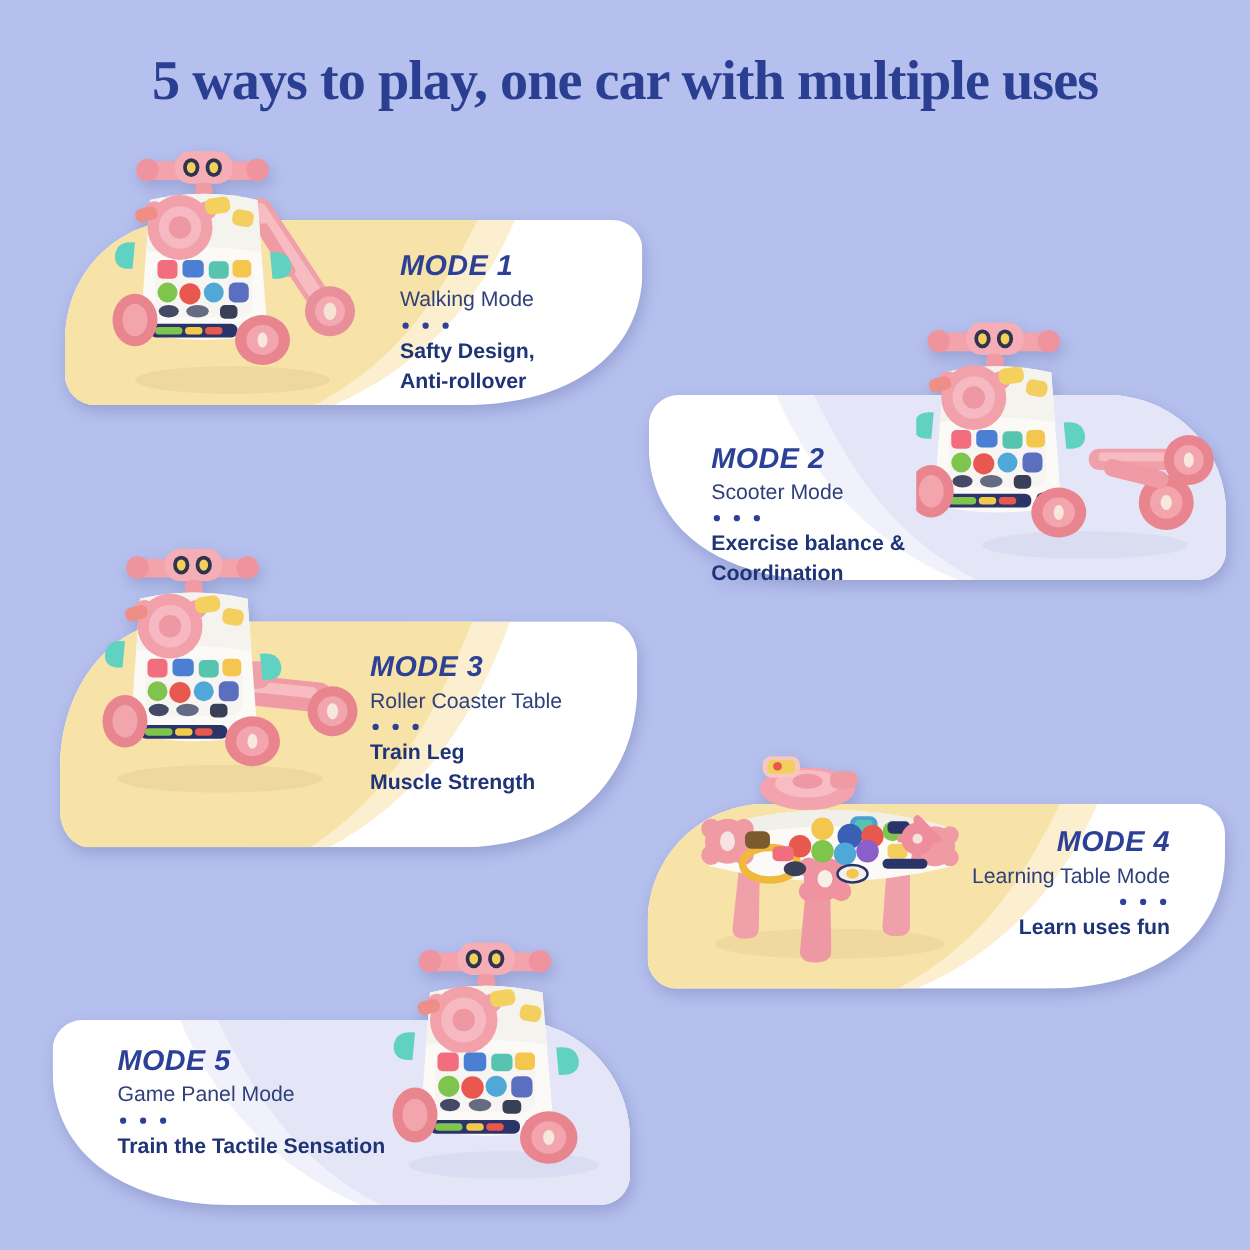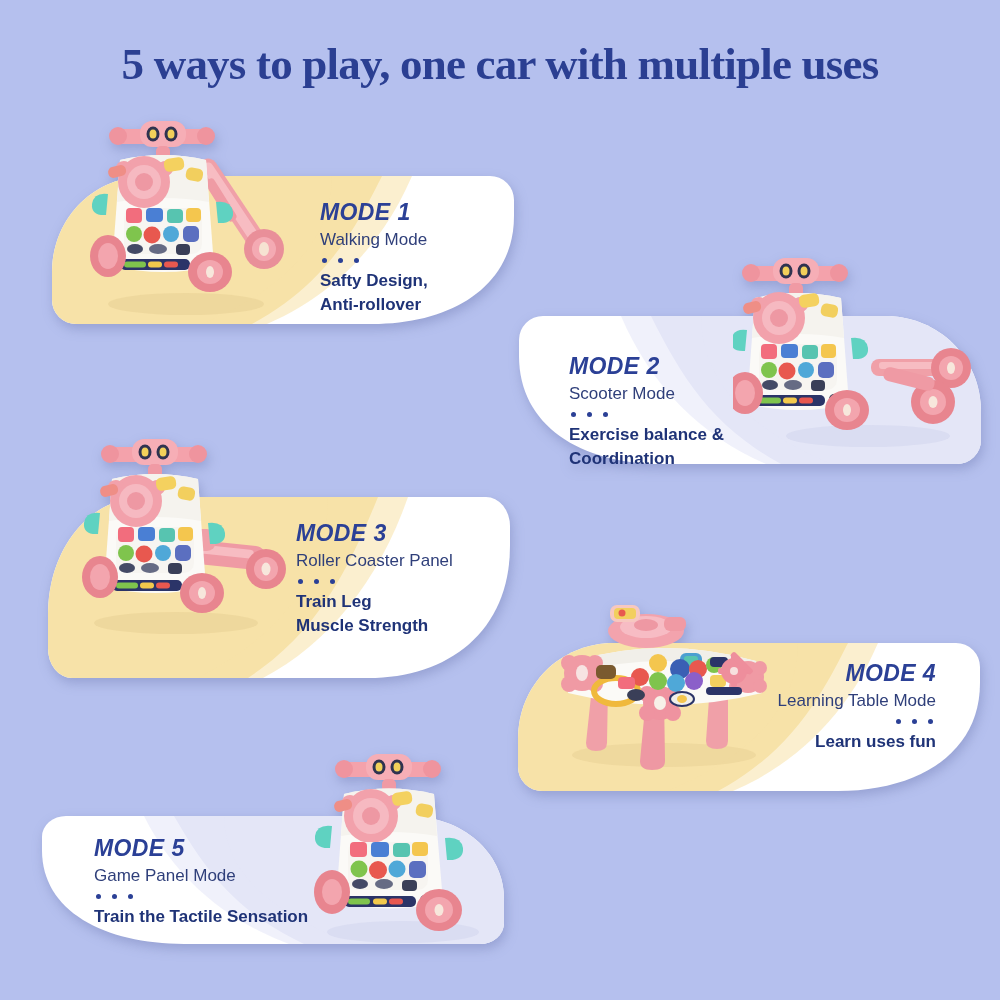"Roller Coaster Panel" div.mode-sub { text: Panel -> Table }
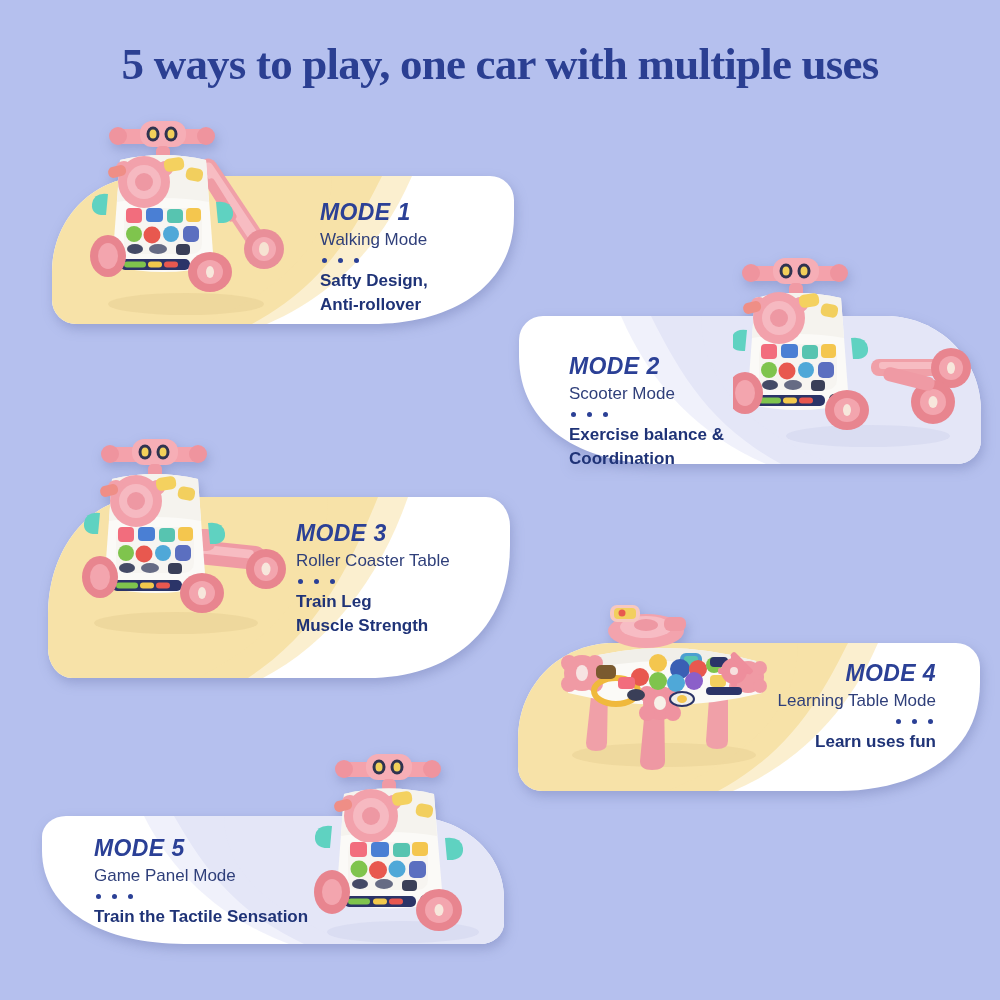"MODE 5" div.mode-card { height: 128px -> 148px }
